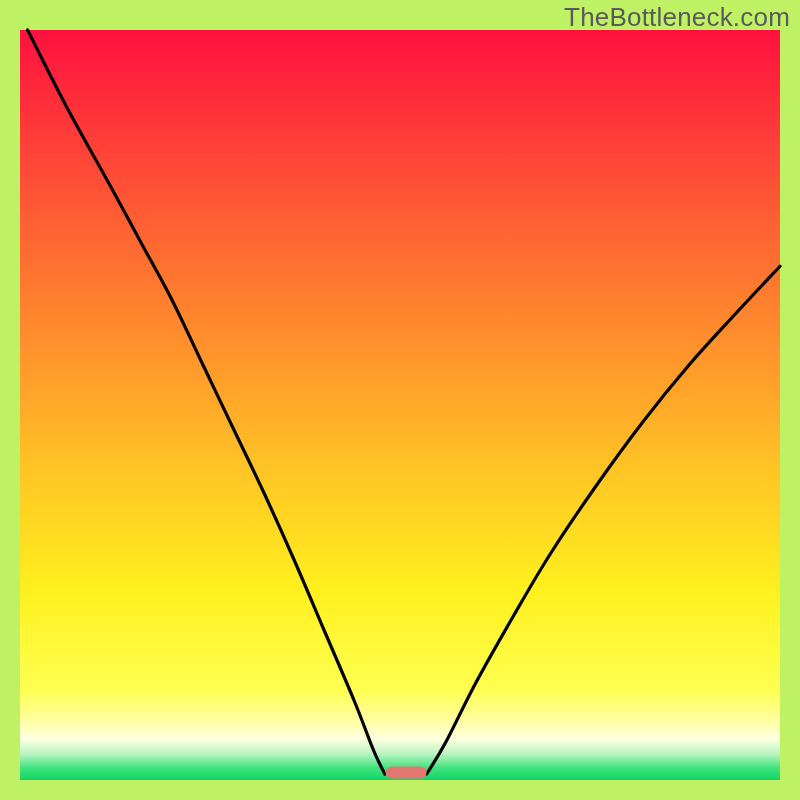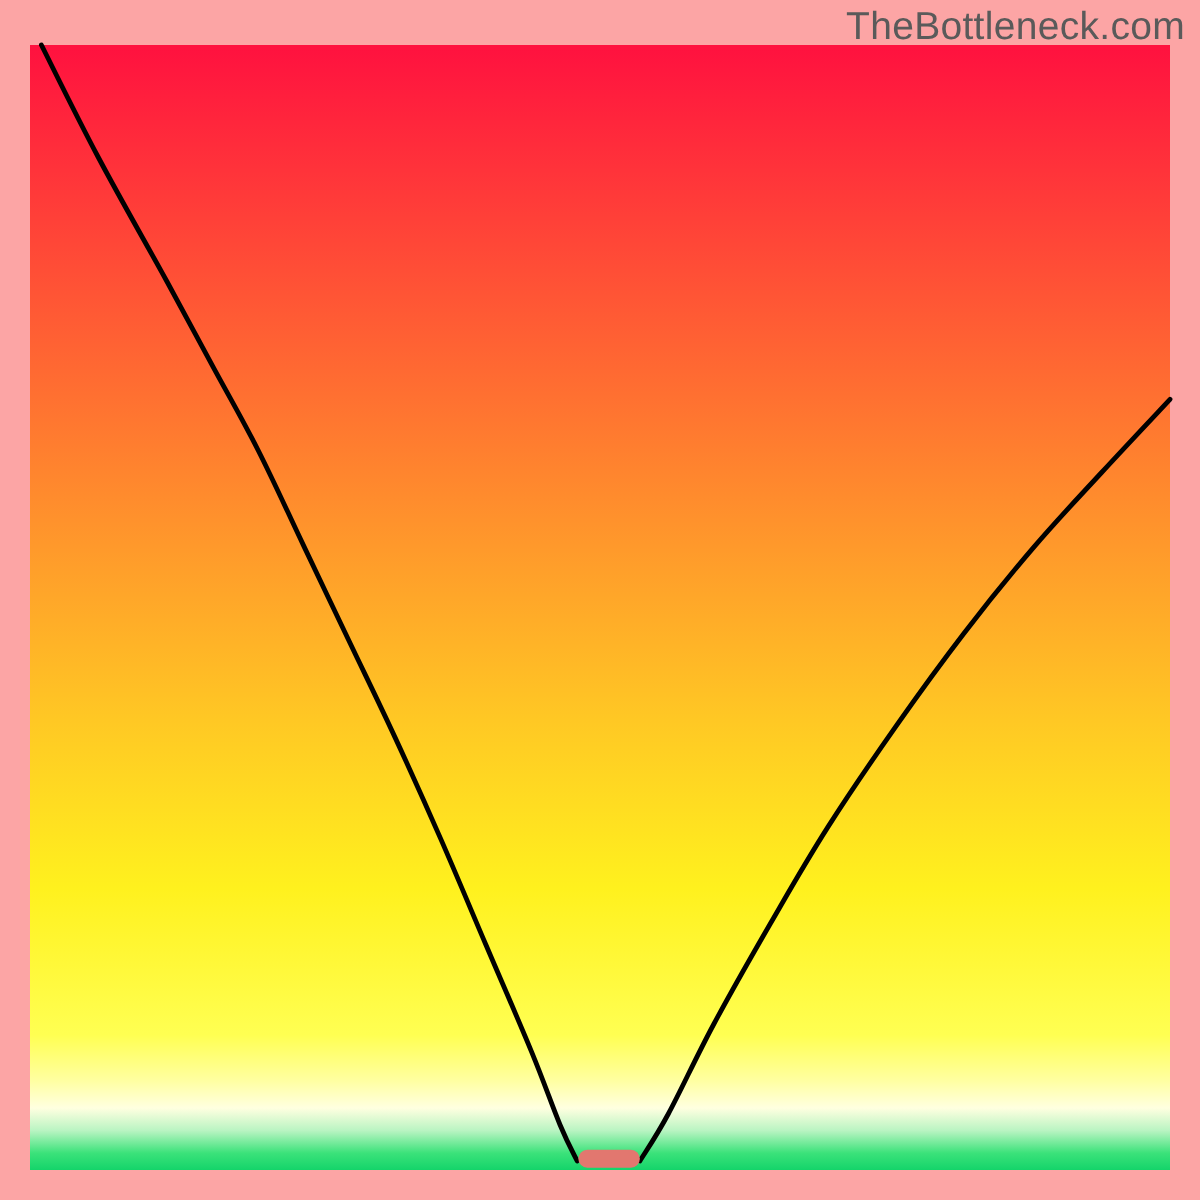"TheBottleneck.com" .outer { background: #fca5a5 -> #bef264 }
